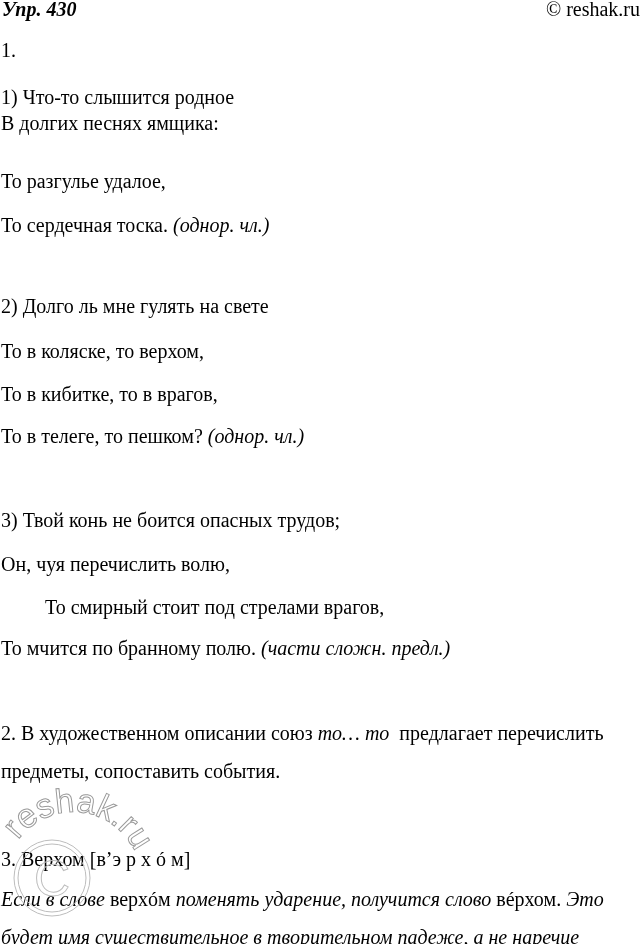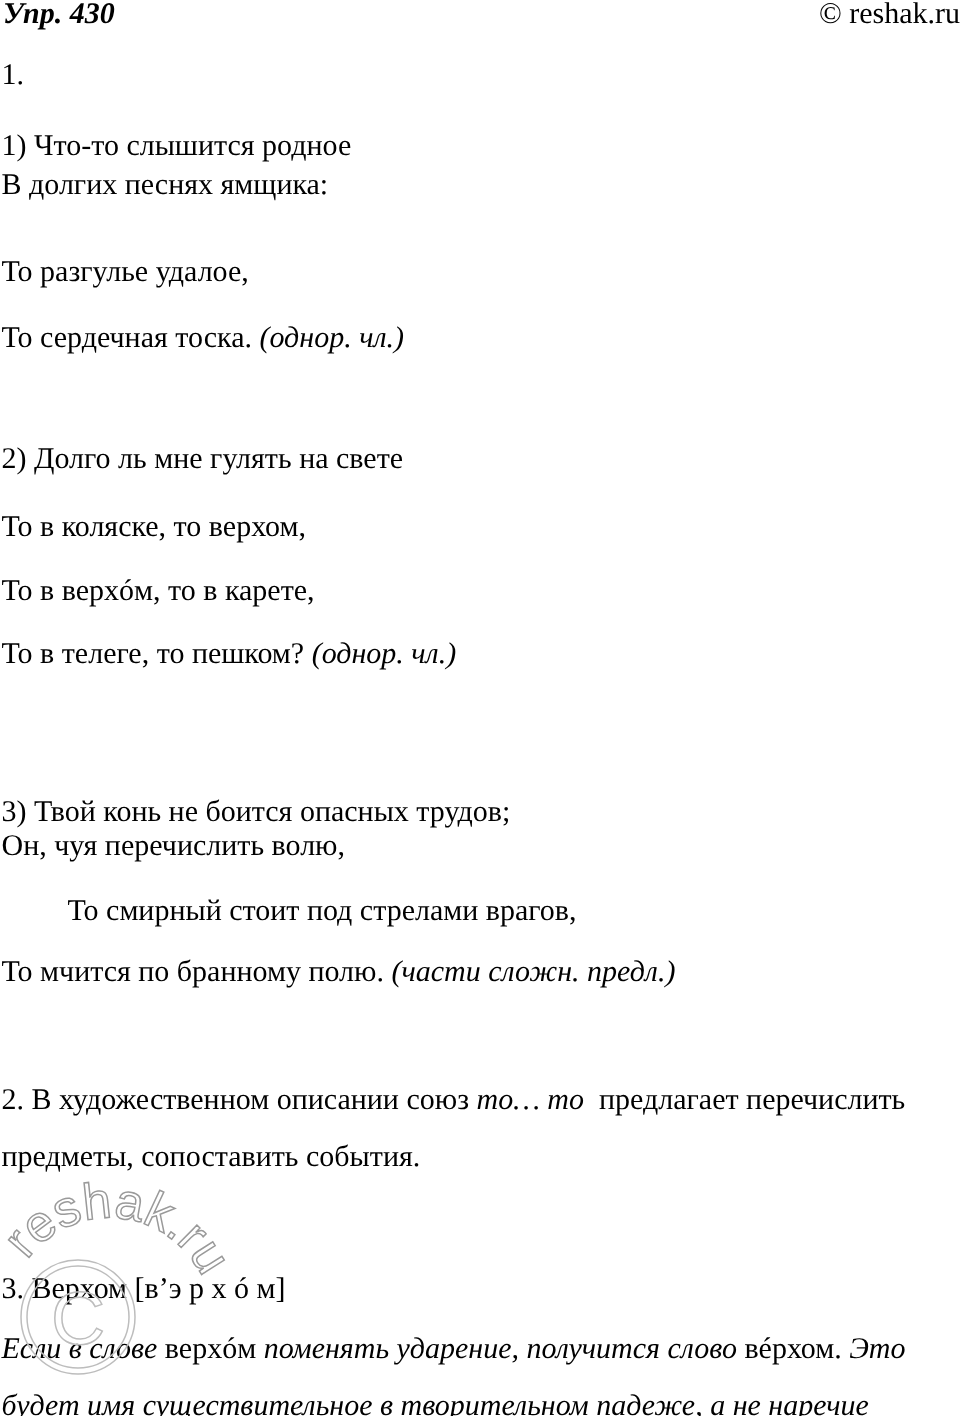"То в верхóм, то в" span { text: верхóм, то в карете -> кибитке, то в врагов }
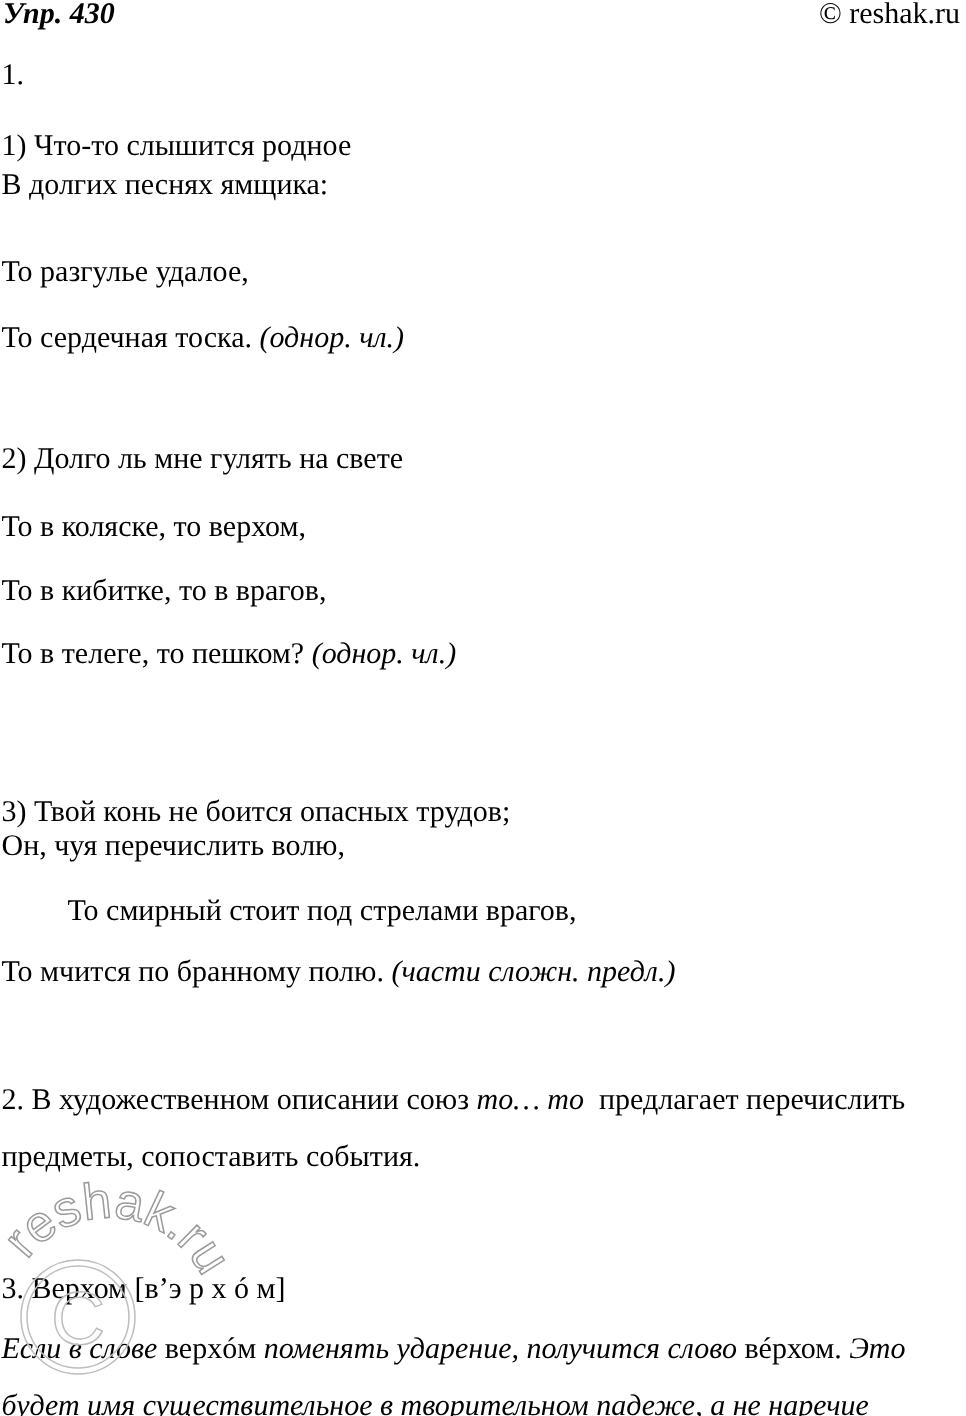"3) Твой конь не боится" div.line { margin-top: 21px -> none }
